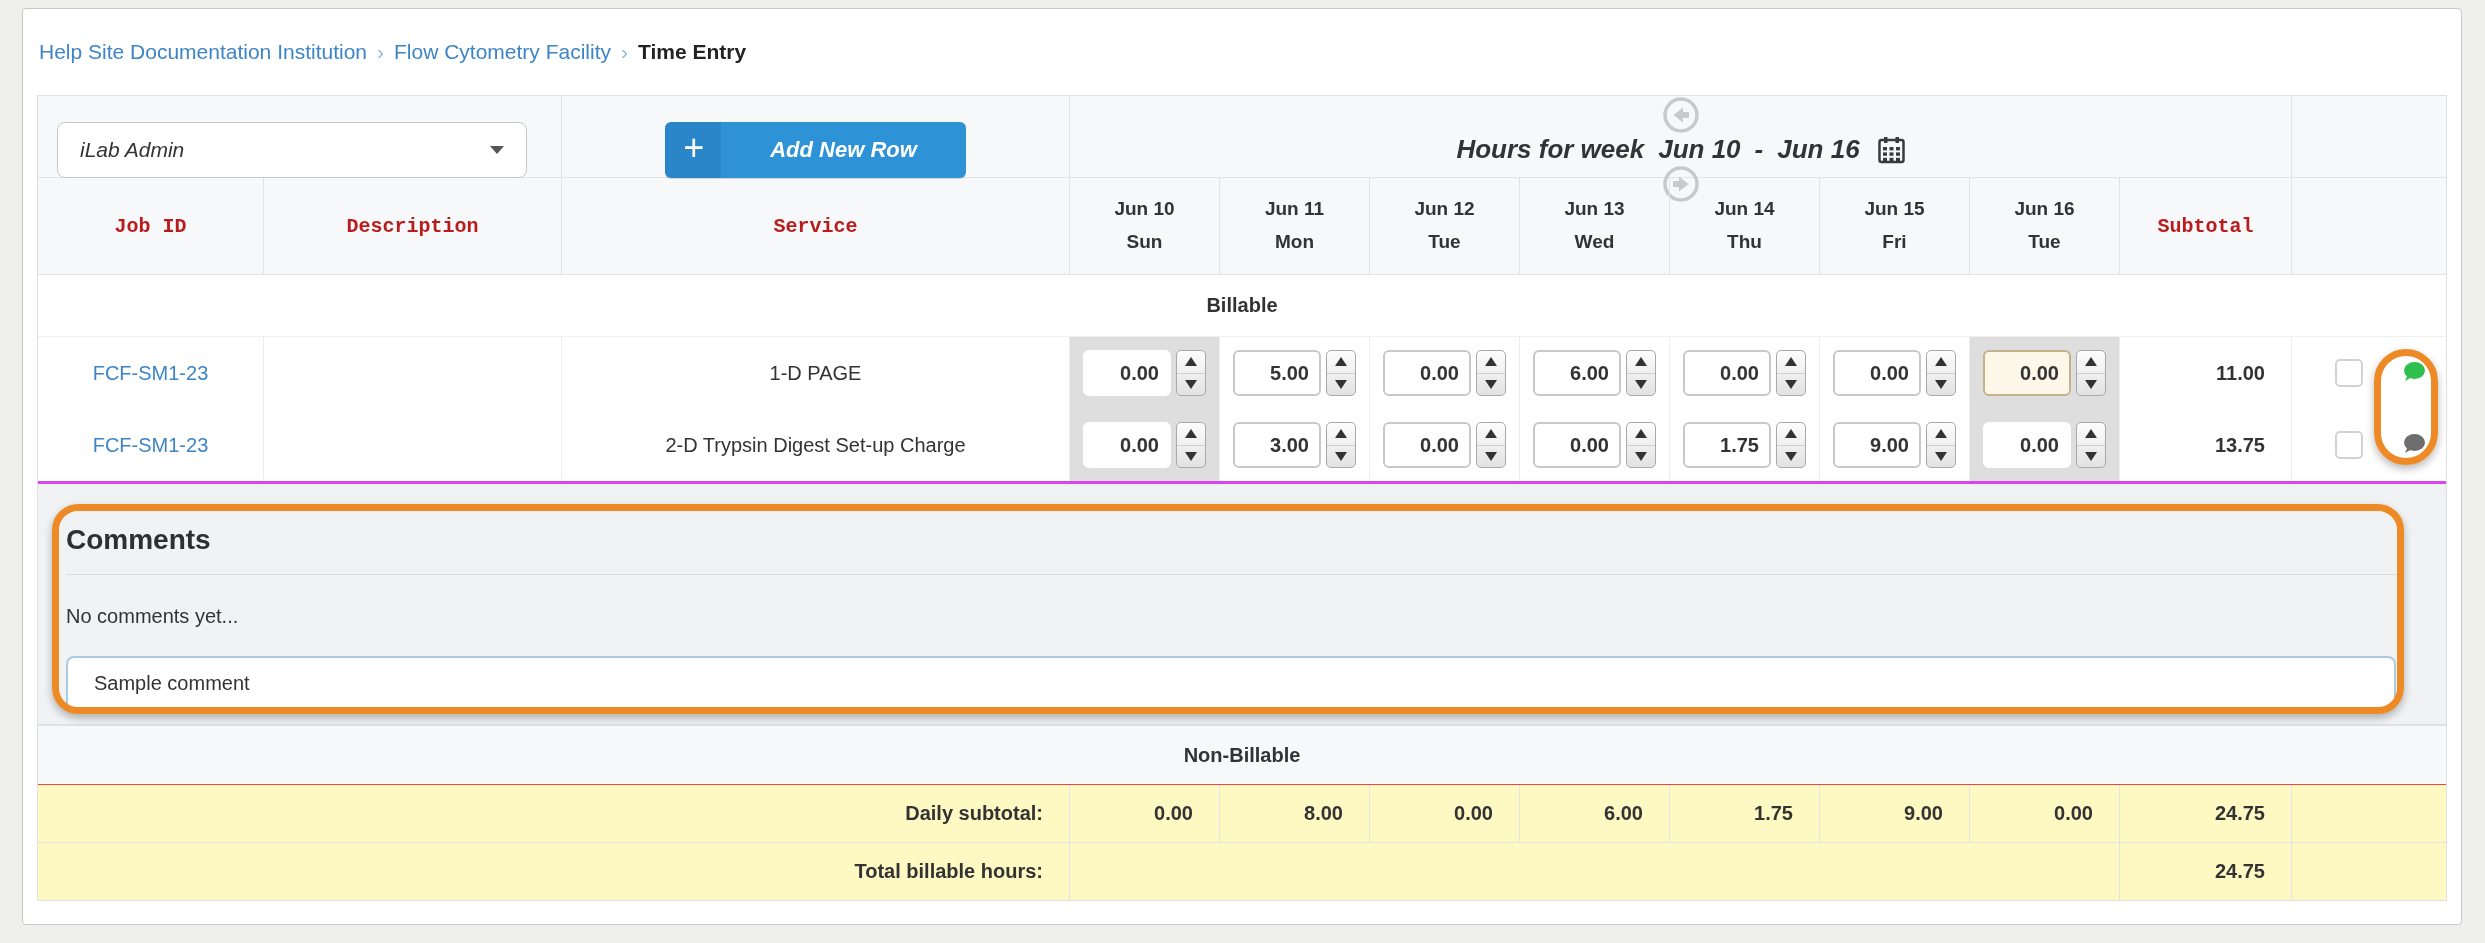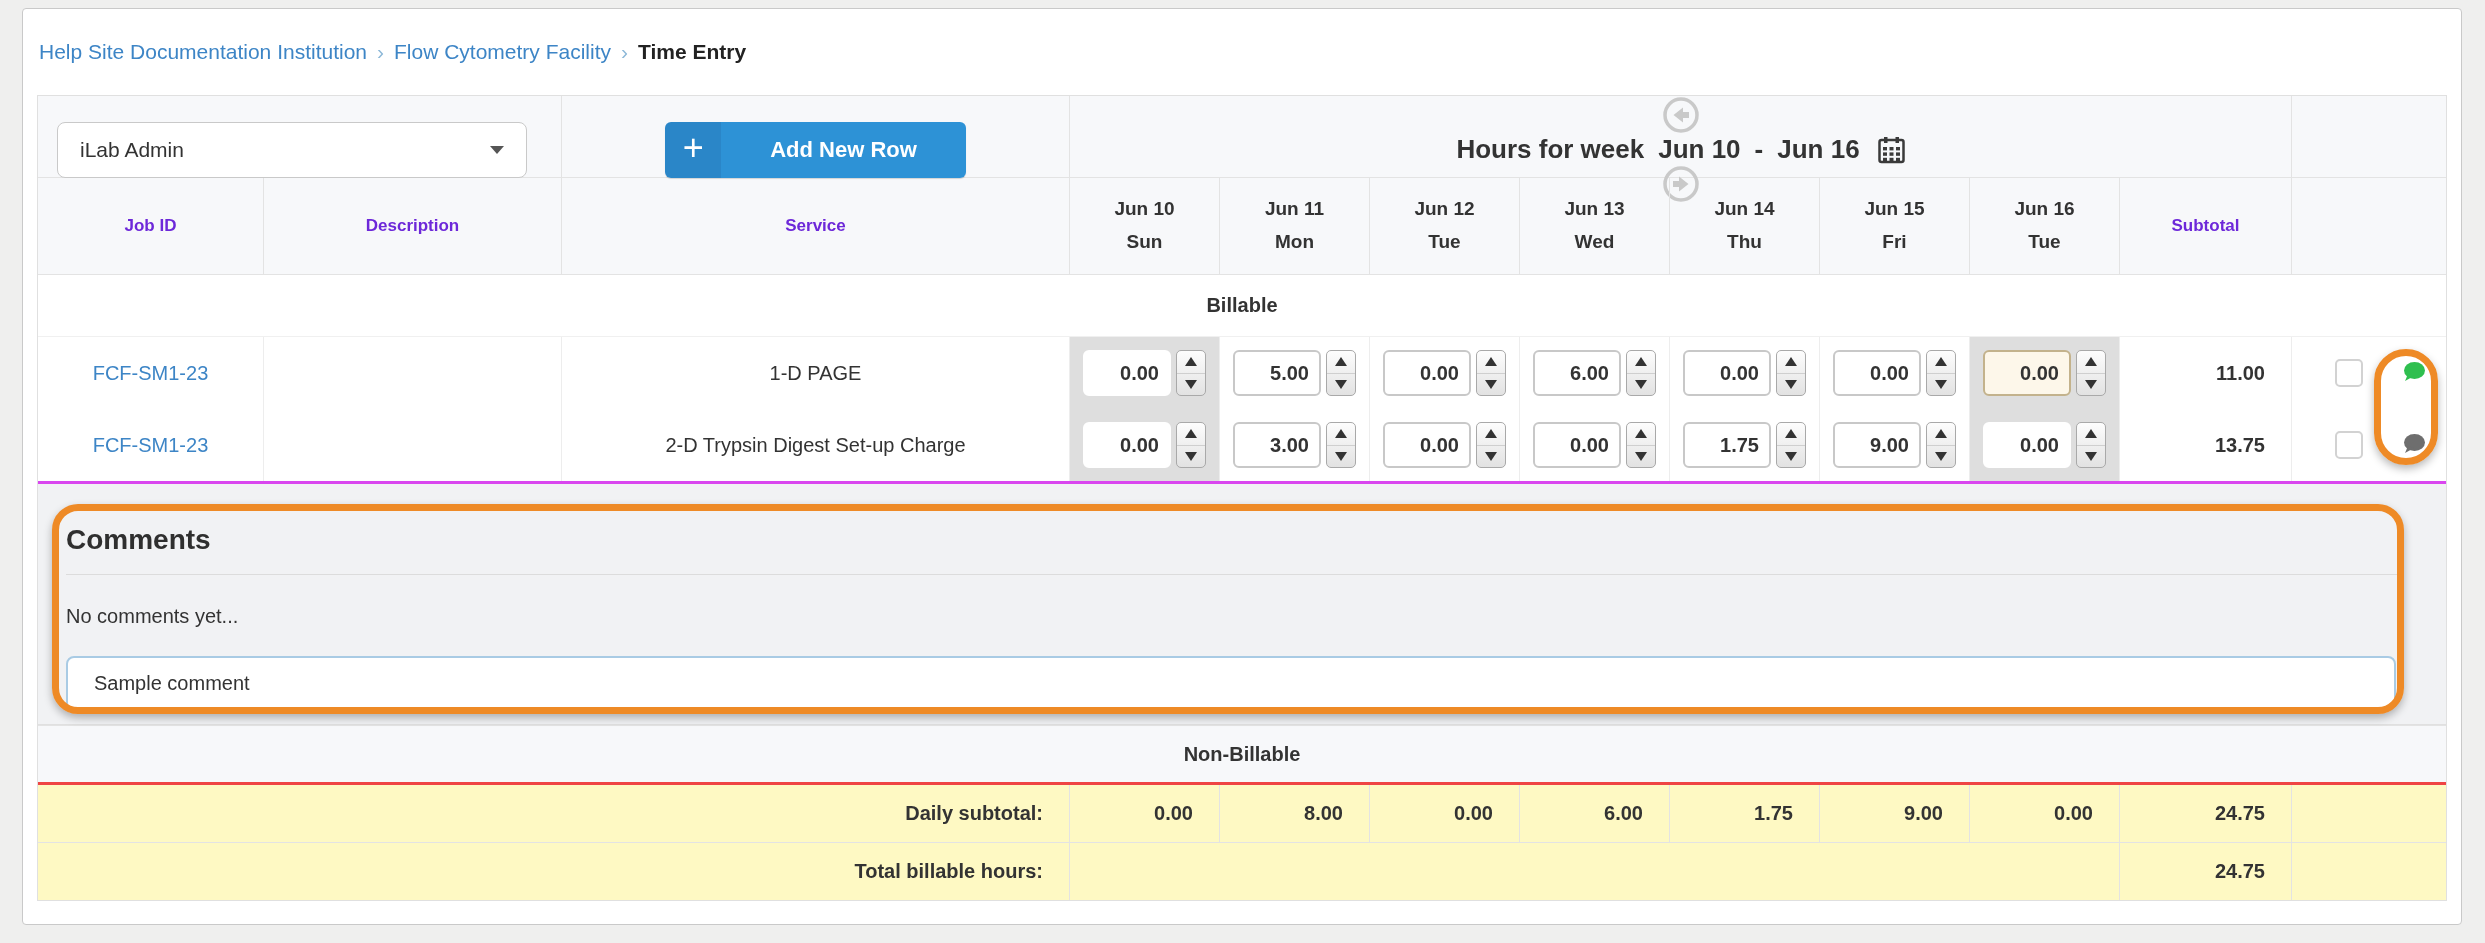"iLab Admin" .toolbar-grid { font-style: none -> italic }
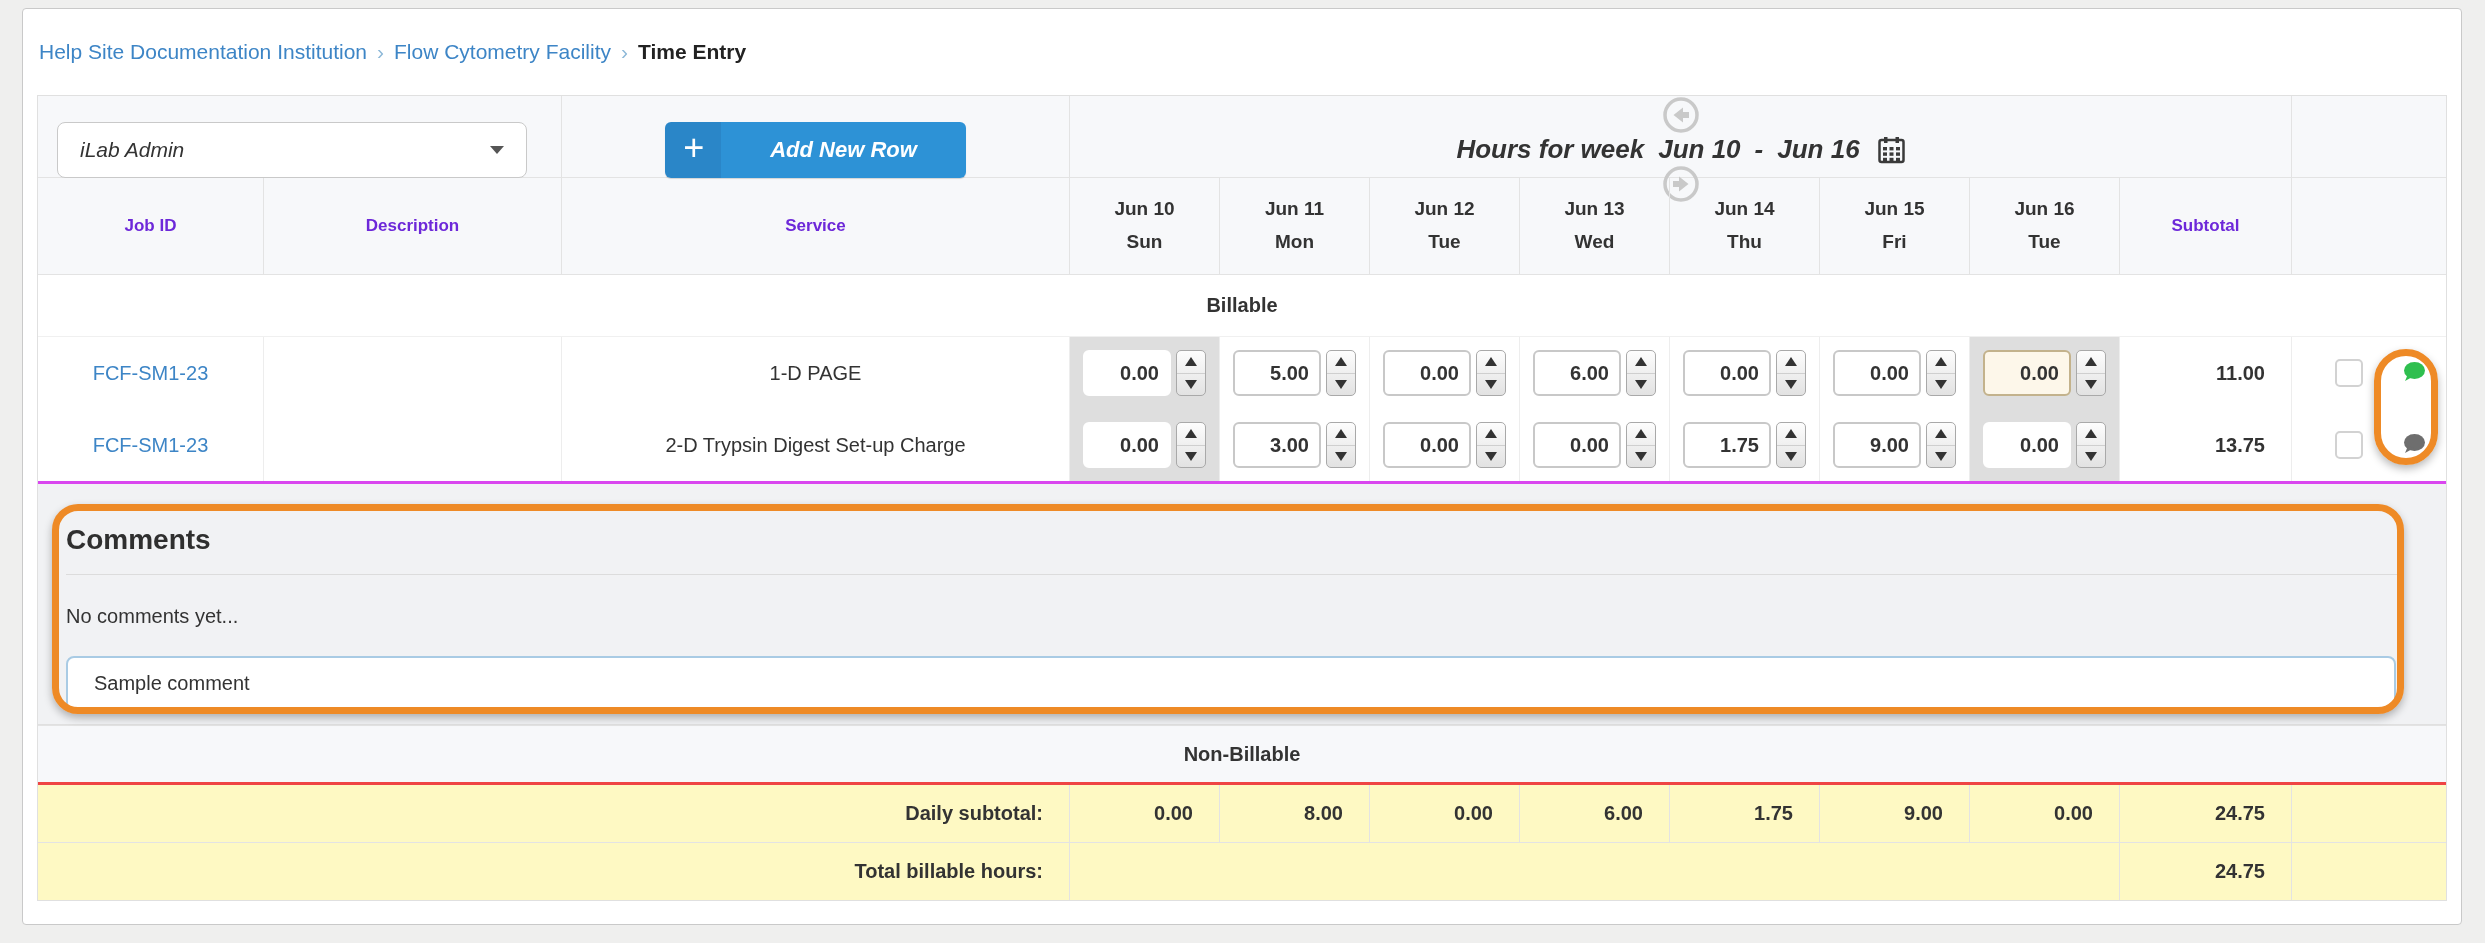"Job ID" .th-link { color: #6d28d9 -> #b91c1c; font-family: none -> Liberation Mono, monospace; font-size: 17px -> 20px }
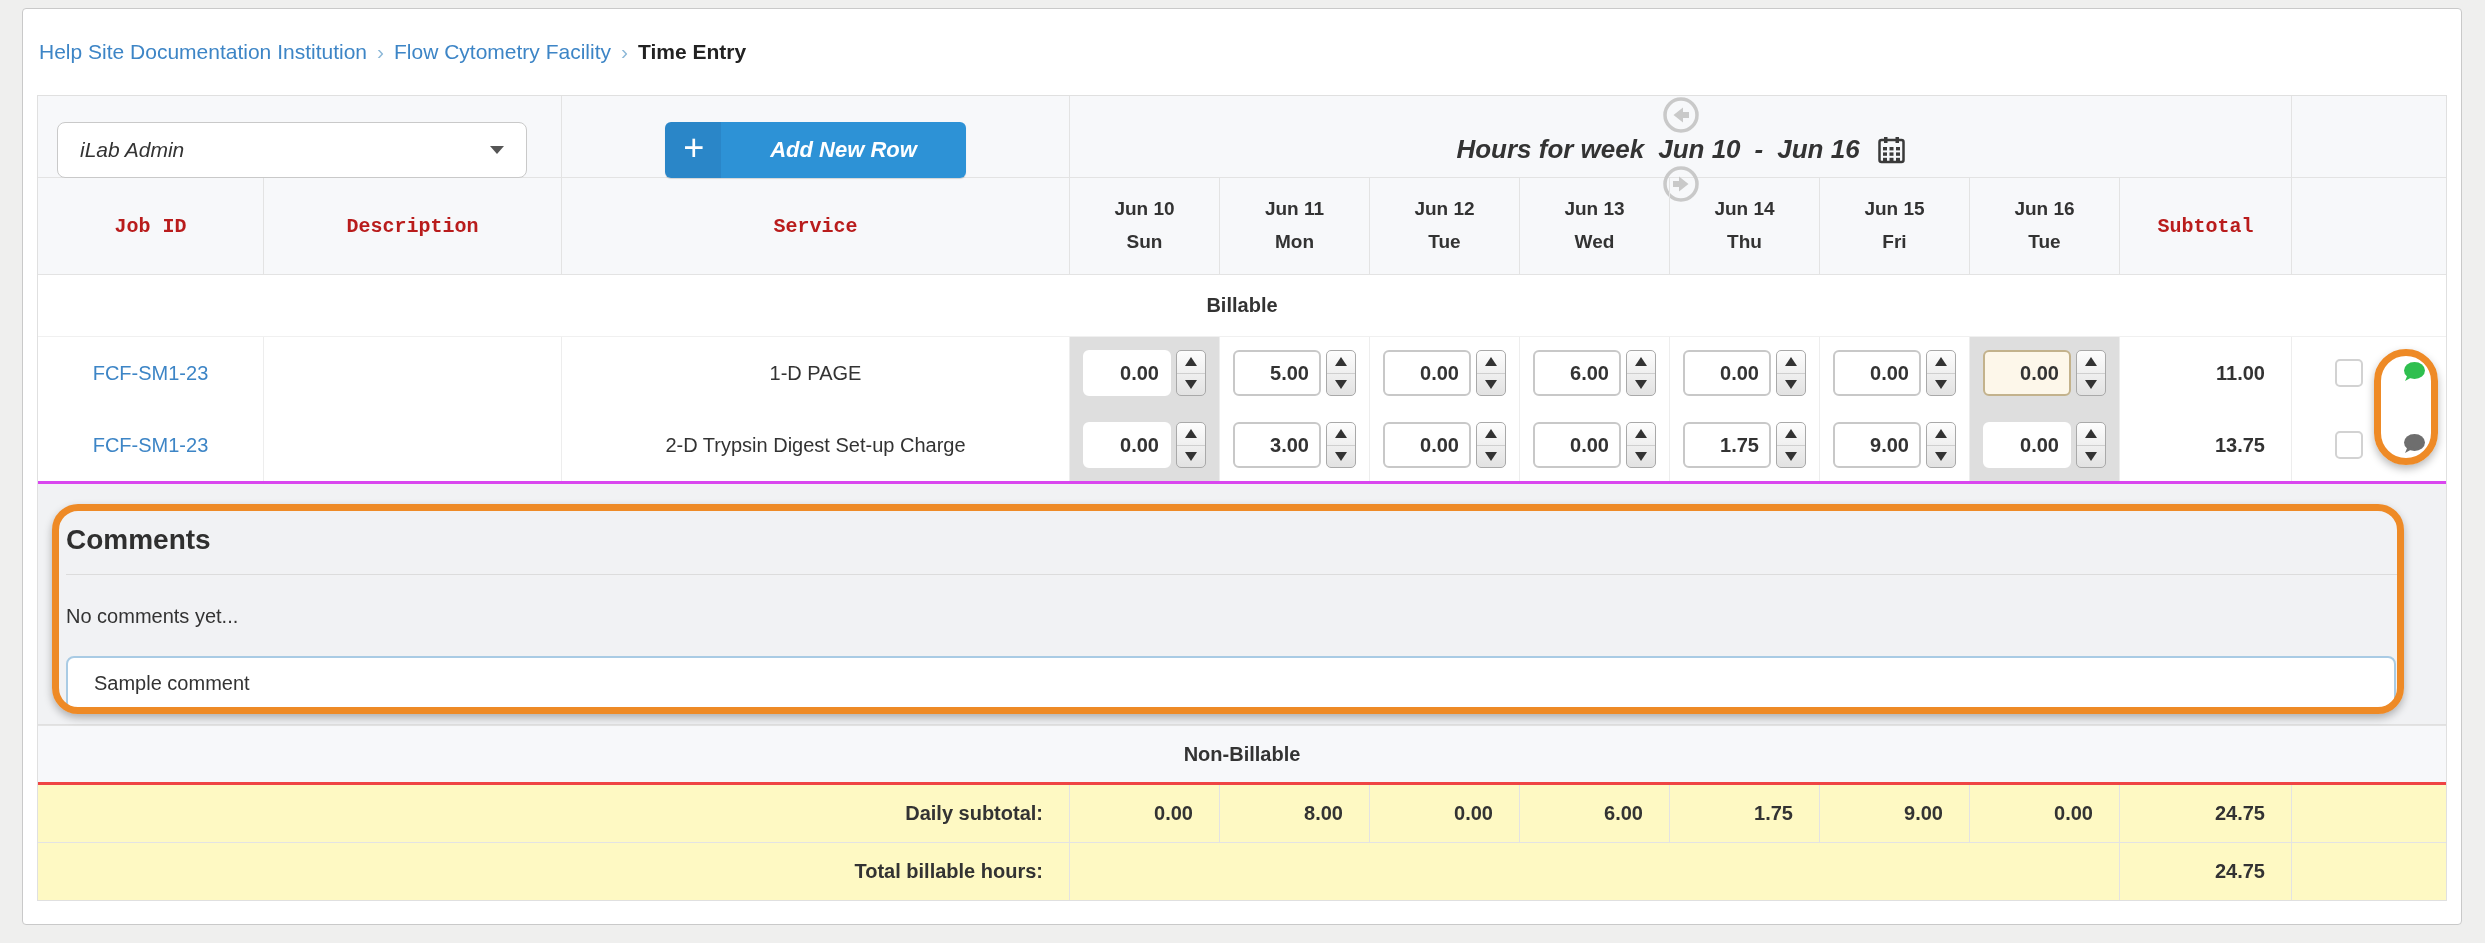"Non-Billable" .band.nonbill { border-bottom: 3px solid #ef4444 -> 1px solid #ef4444 }
